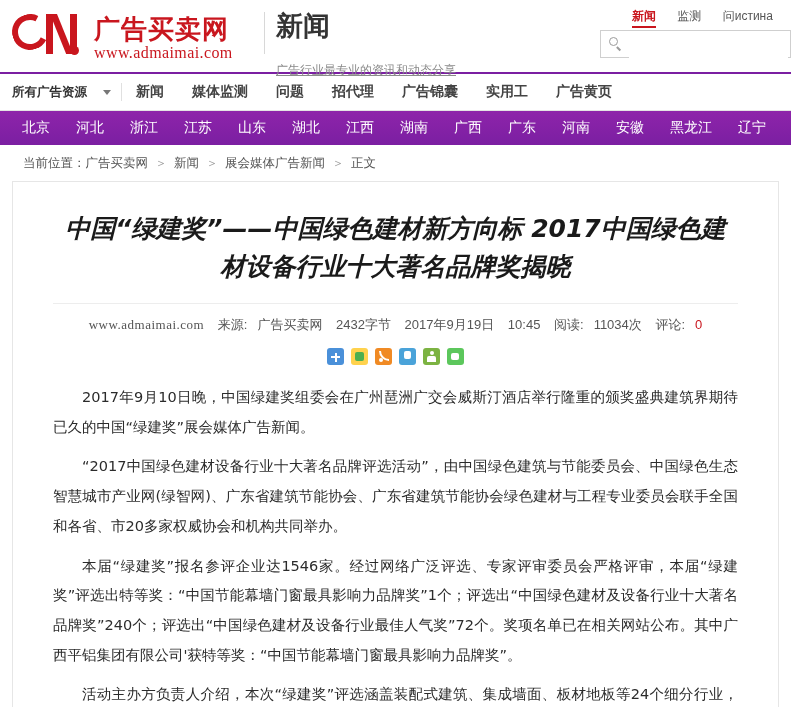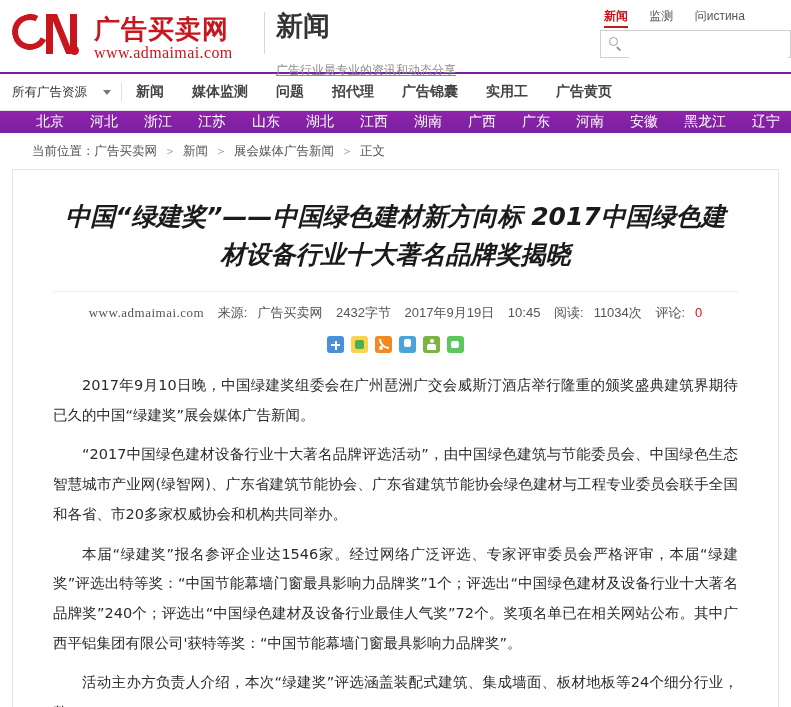"新闻 监测 问истина" .top-links { left: 604px -> 632px }
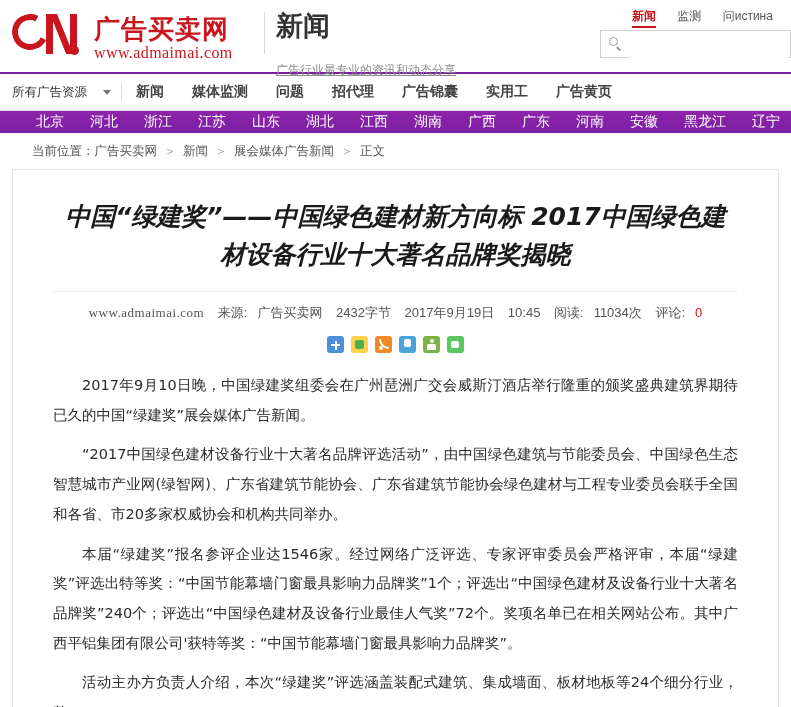"所有广告资源" .mainnav .item.first { font-weight: normal -> bold }
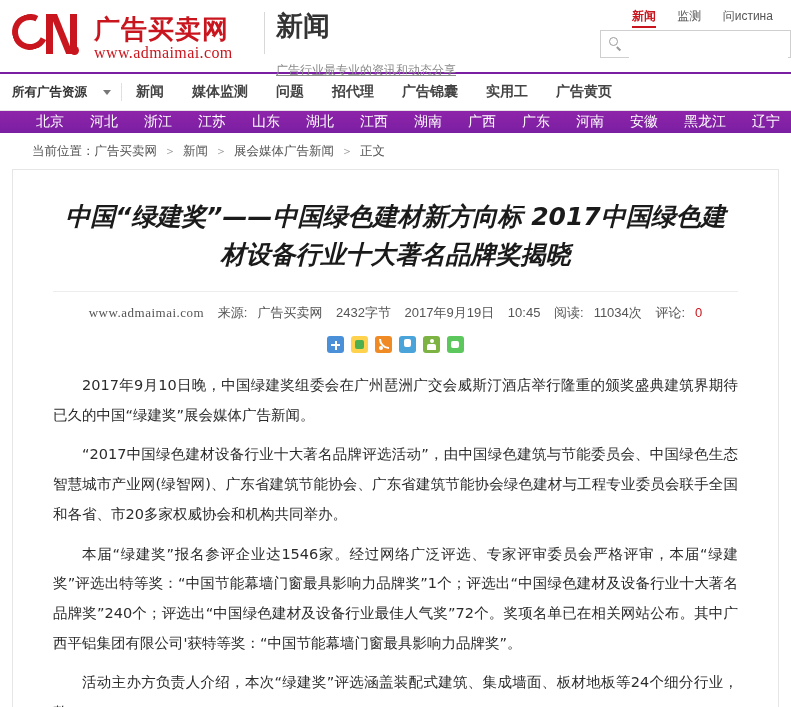"北京" .citynav { height: 22px -> 34px; padding-left: 36px -> 22px }
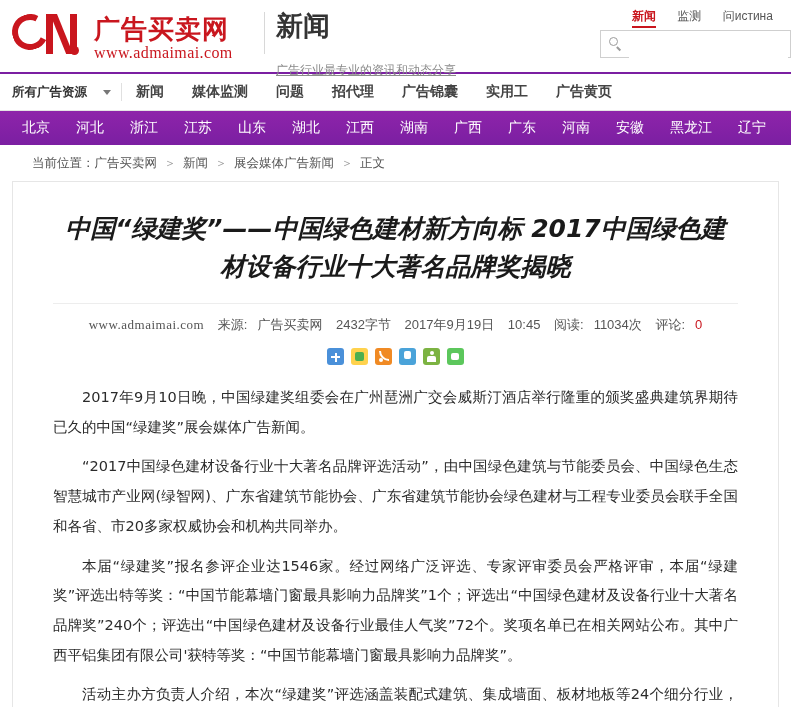"当前位置：" .crumbbar { padding-left: 32px -> 23px }
